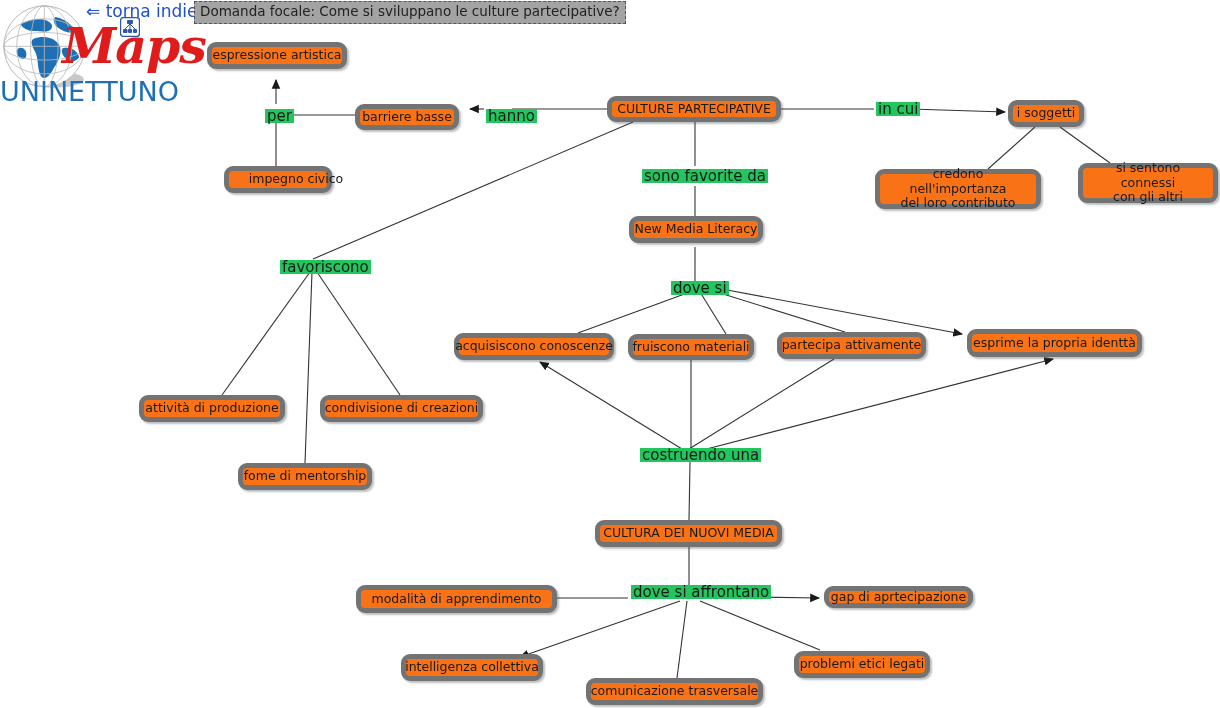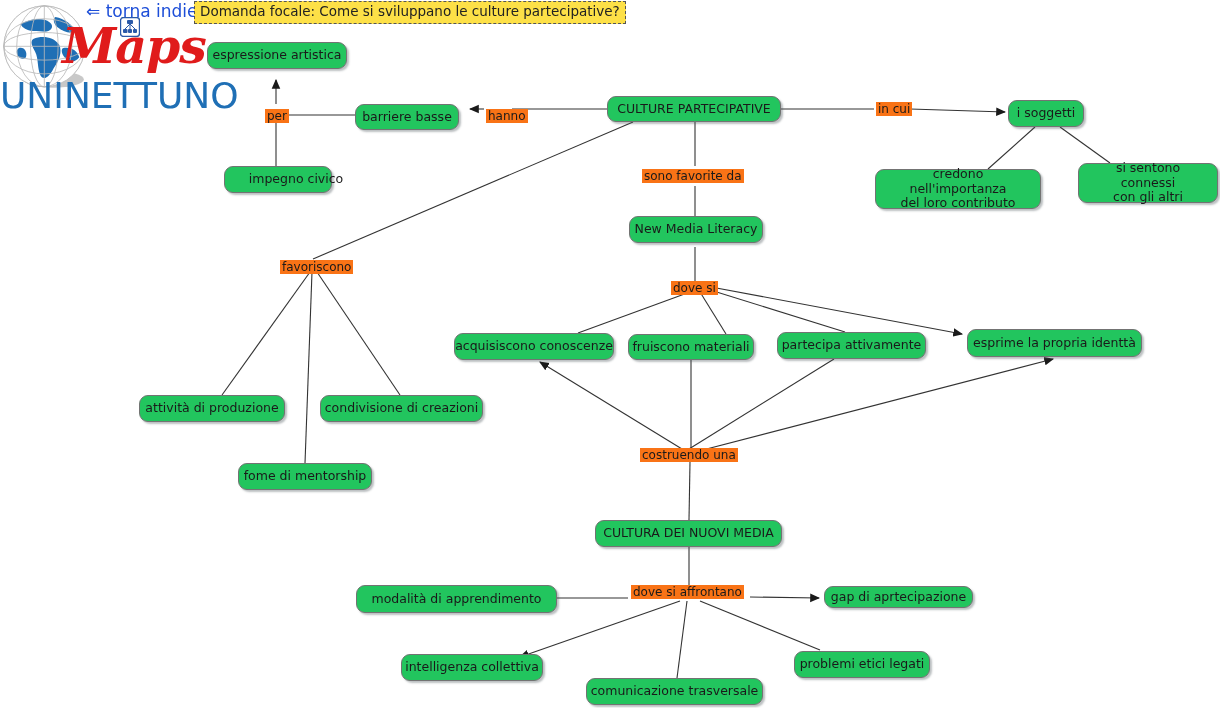"Domanda focale: Come si sviluppano" .focal-question { background: #fde047 -> #a3a3a3 }
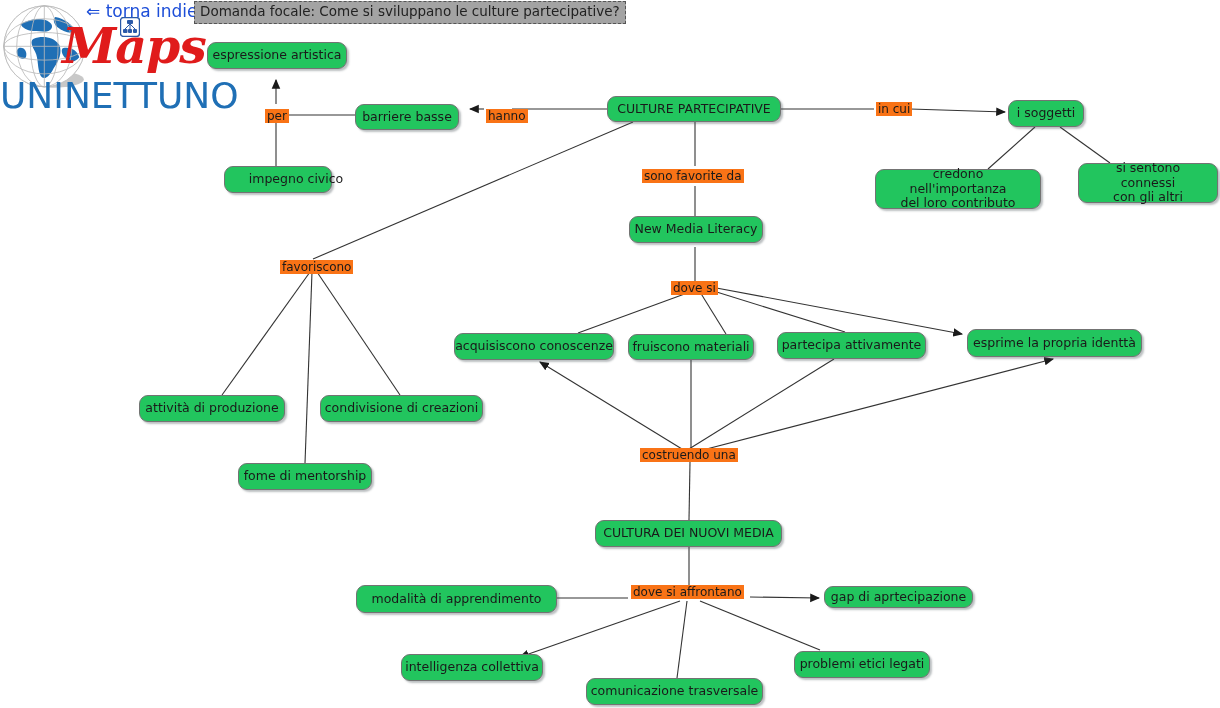"espressione artistica" .node { background: #22c55e -> #f97316; border: 1px solid #737373 -> 5px solid #737373 }
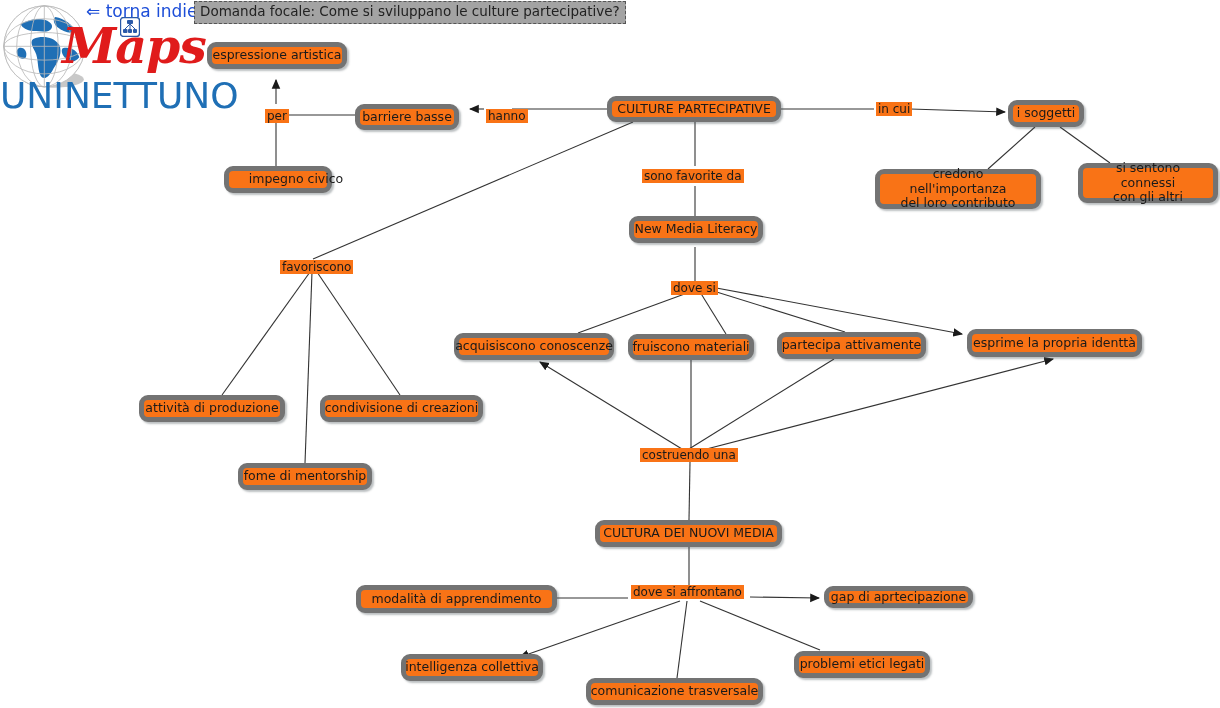"UNINETTUNO" .uninettuno-word { font-size: 36px -> 27px }
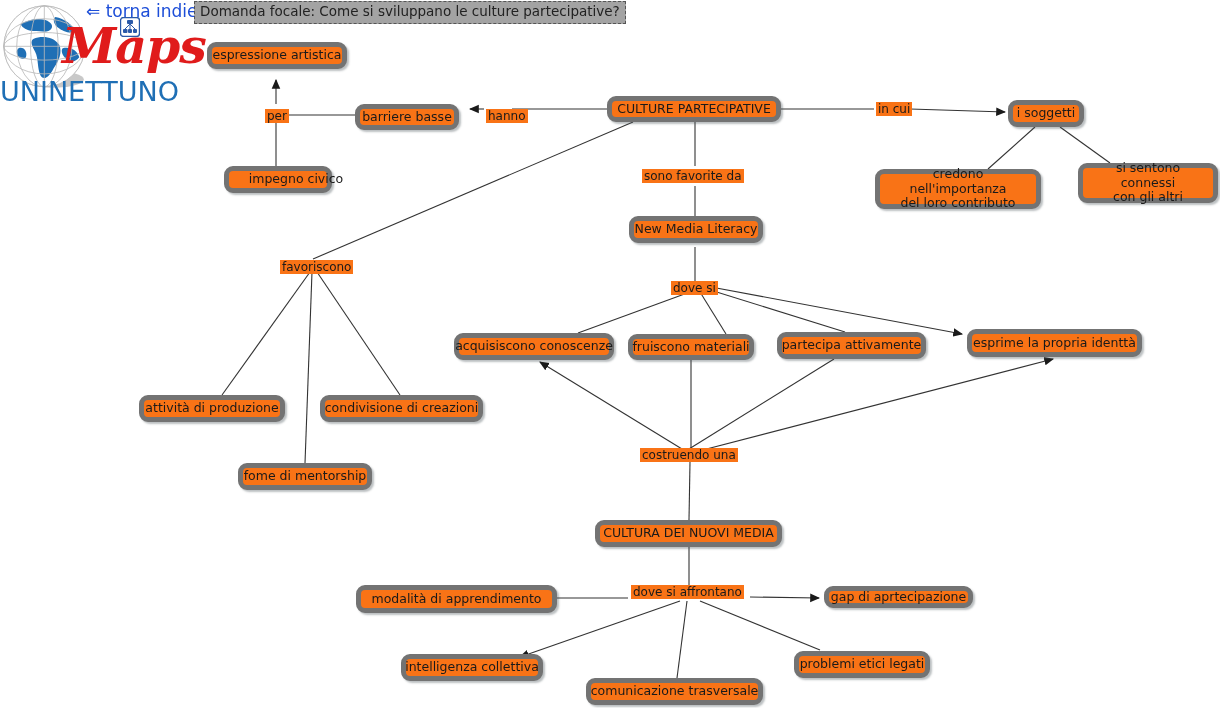"per" .link-label { background: #f97316 -> #22c55e; font-size: 12px -> 15px }
